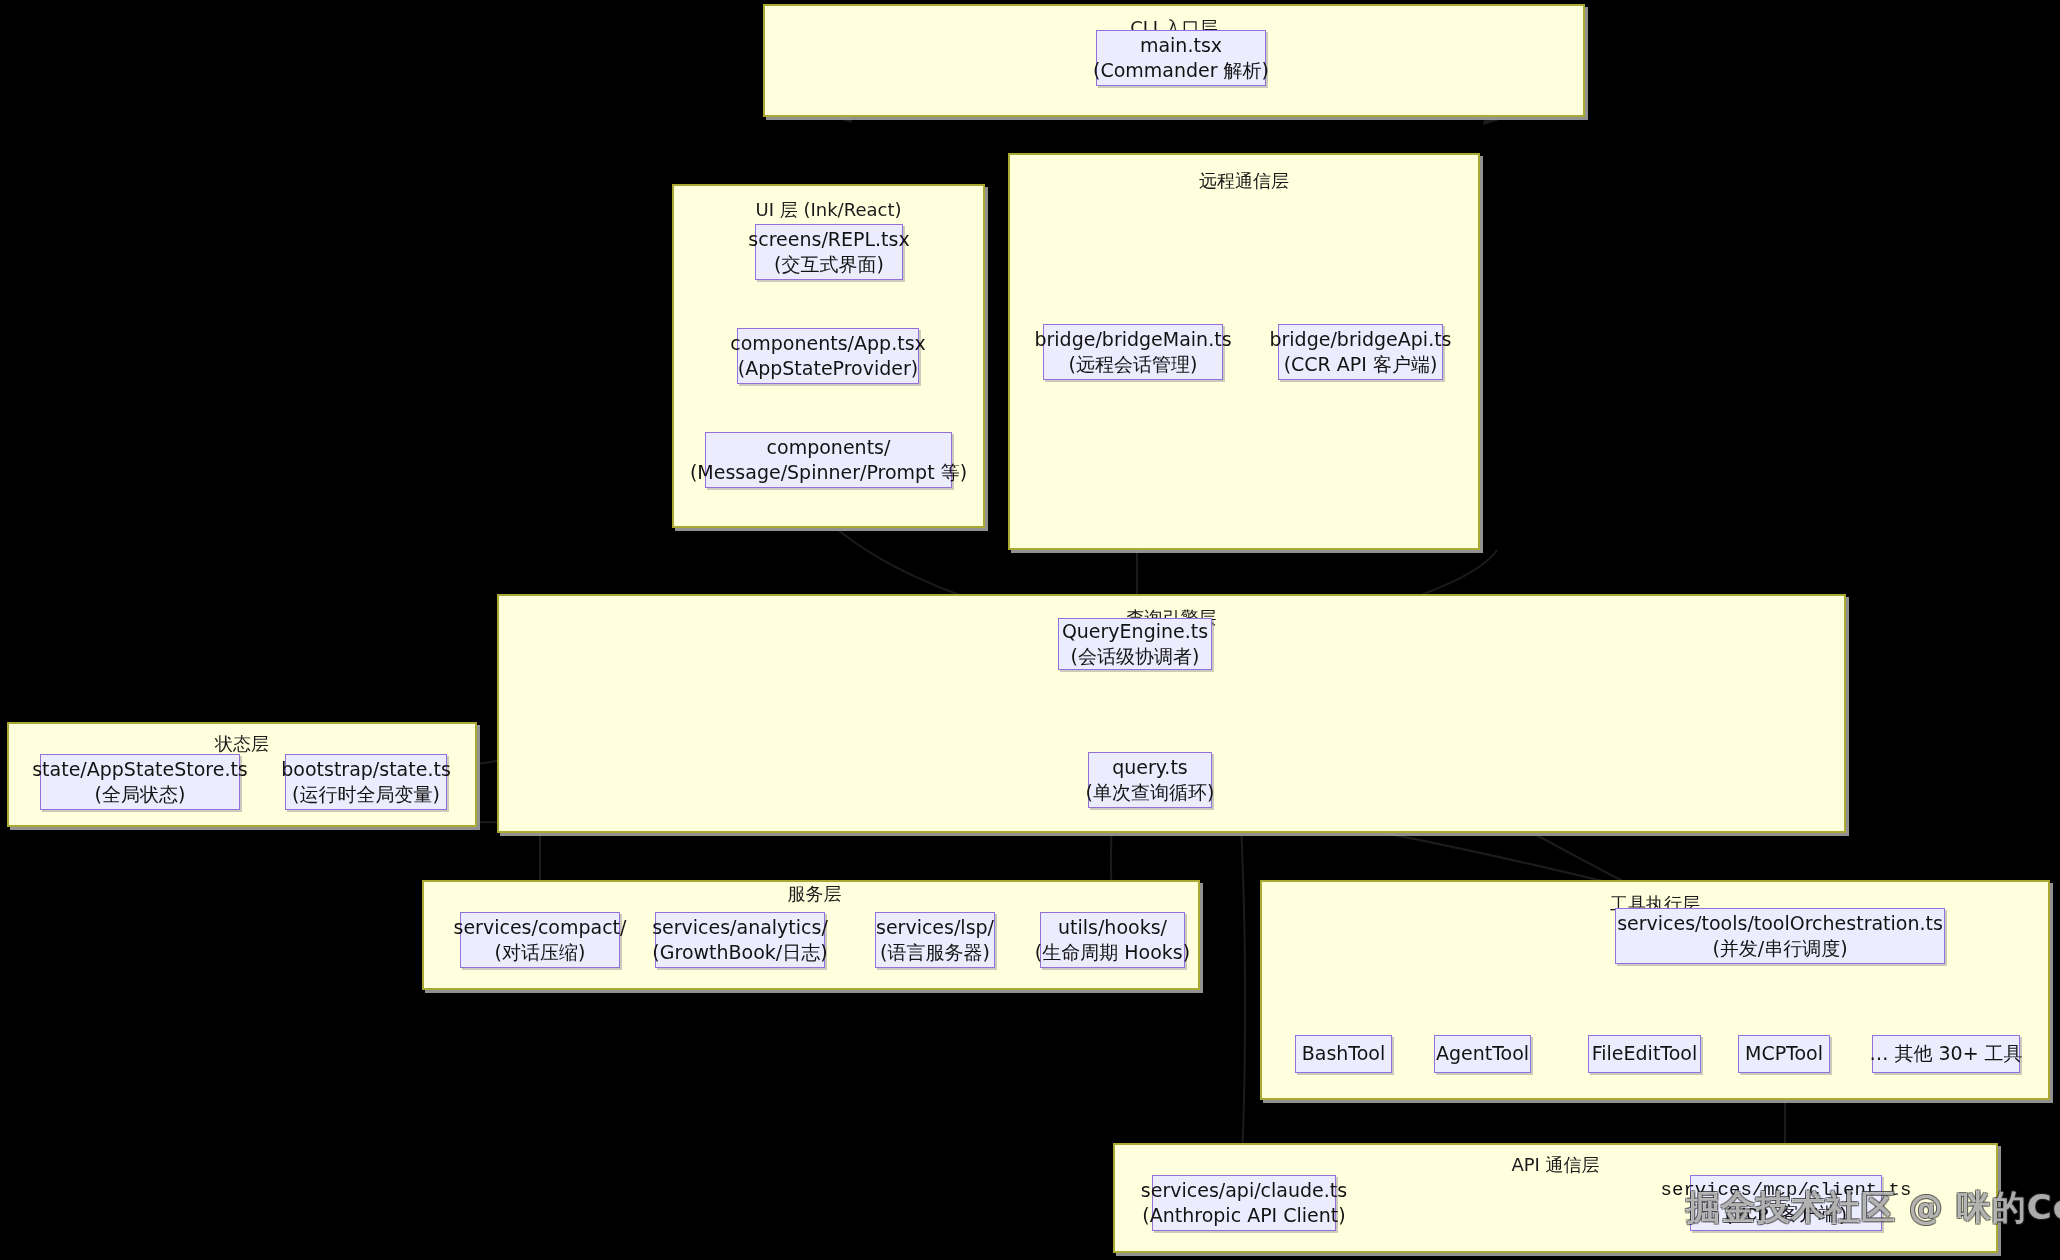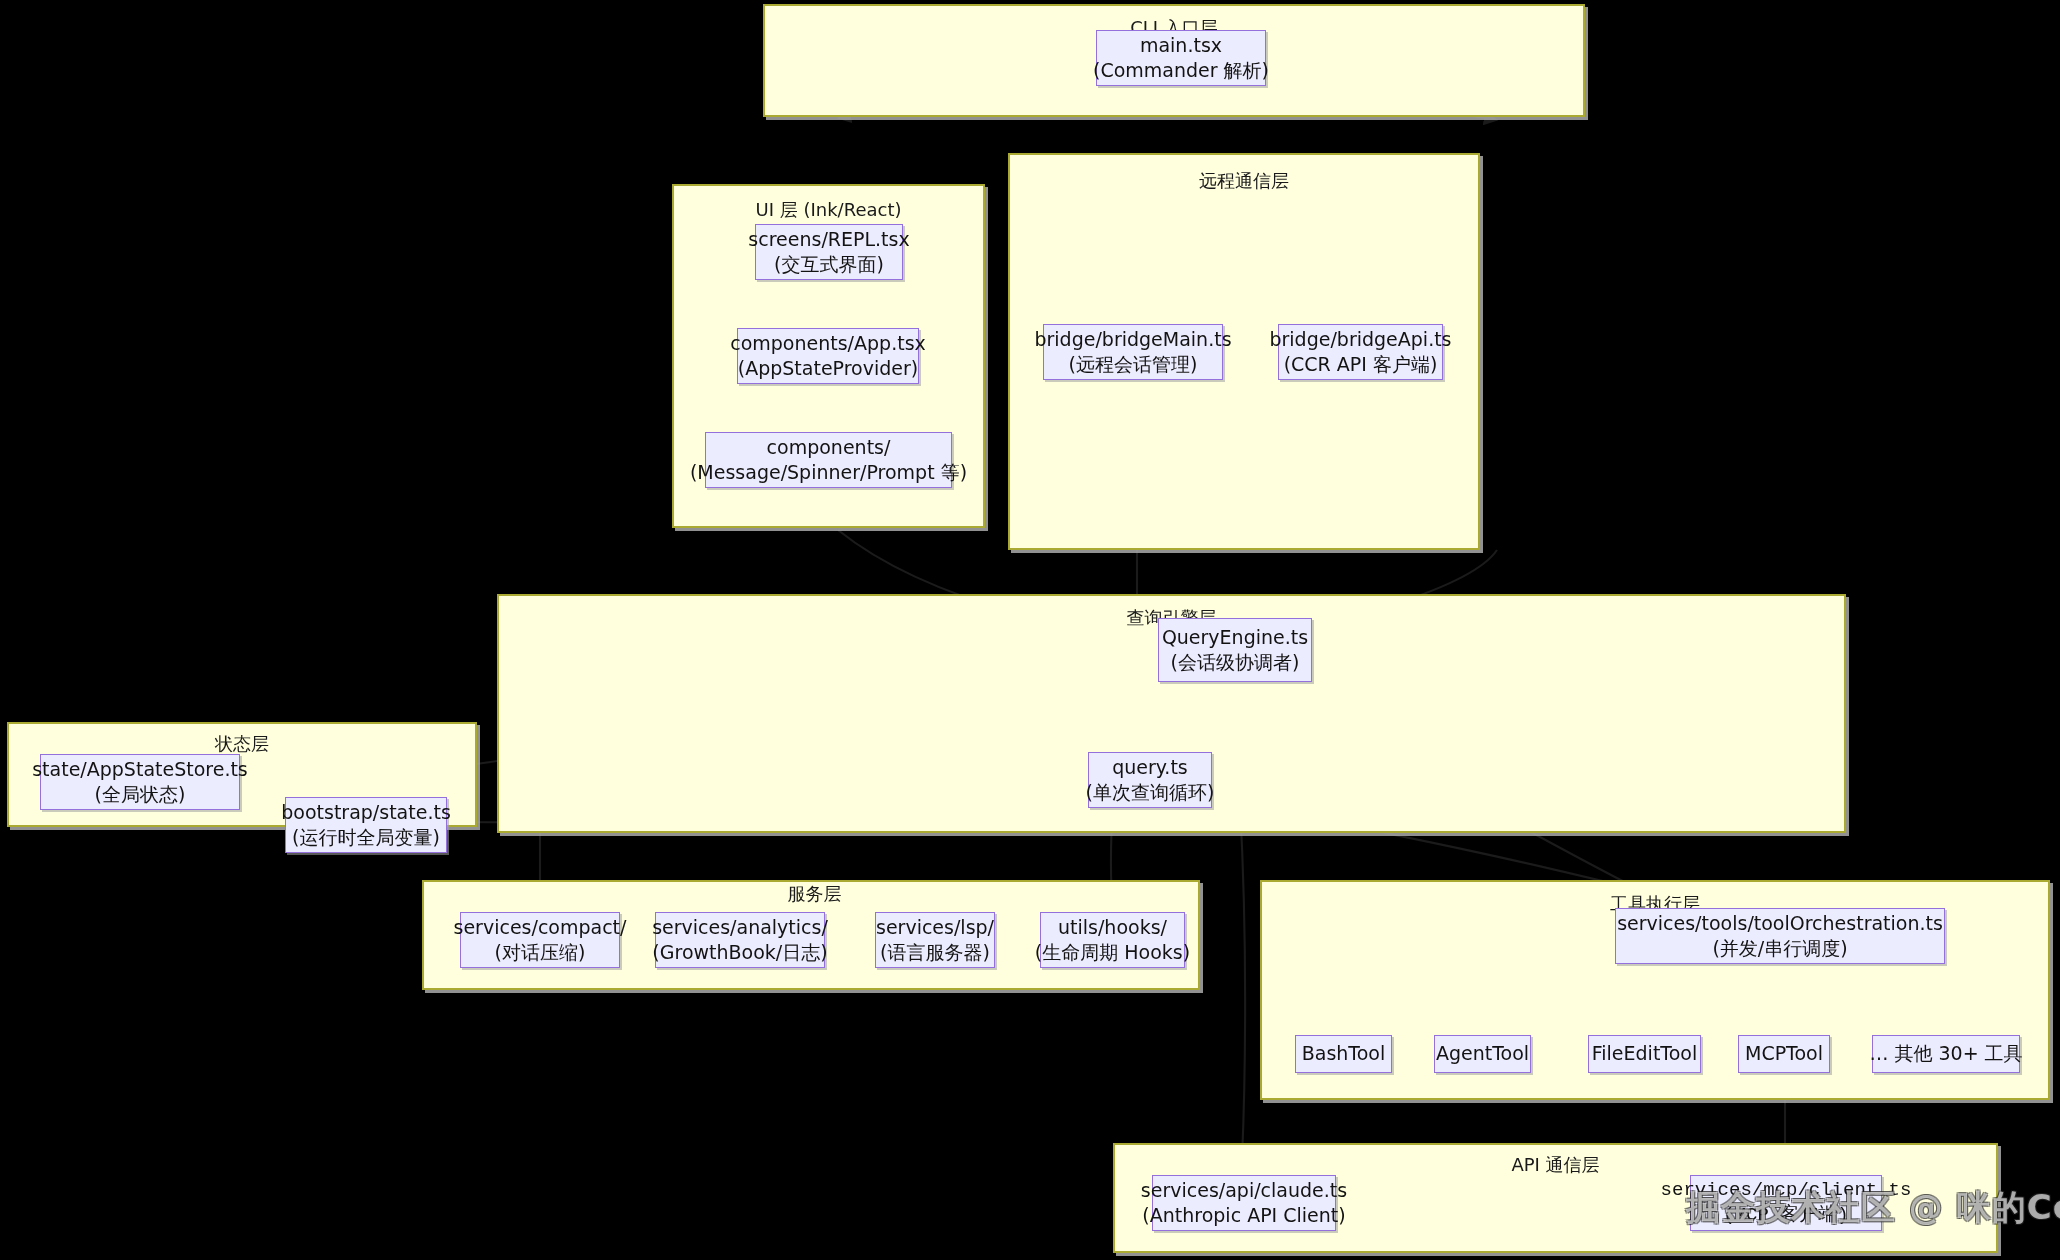"QueryEngine.ts" div.node { height: 64px -> 52px; left: 1158px -> 1058px }
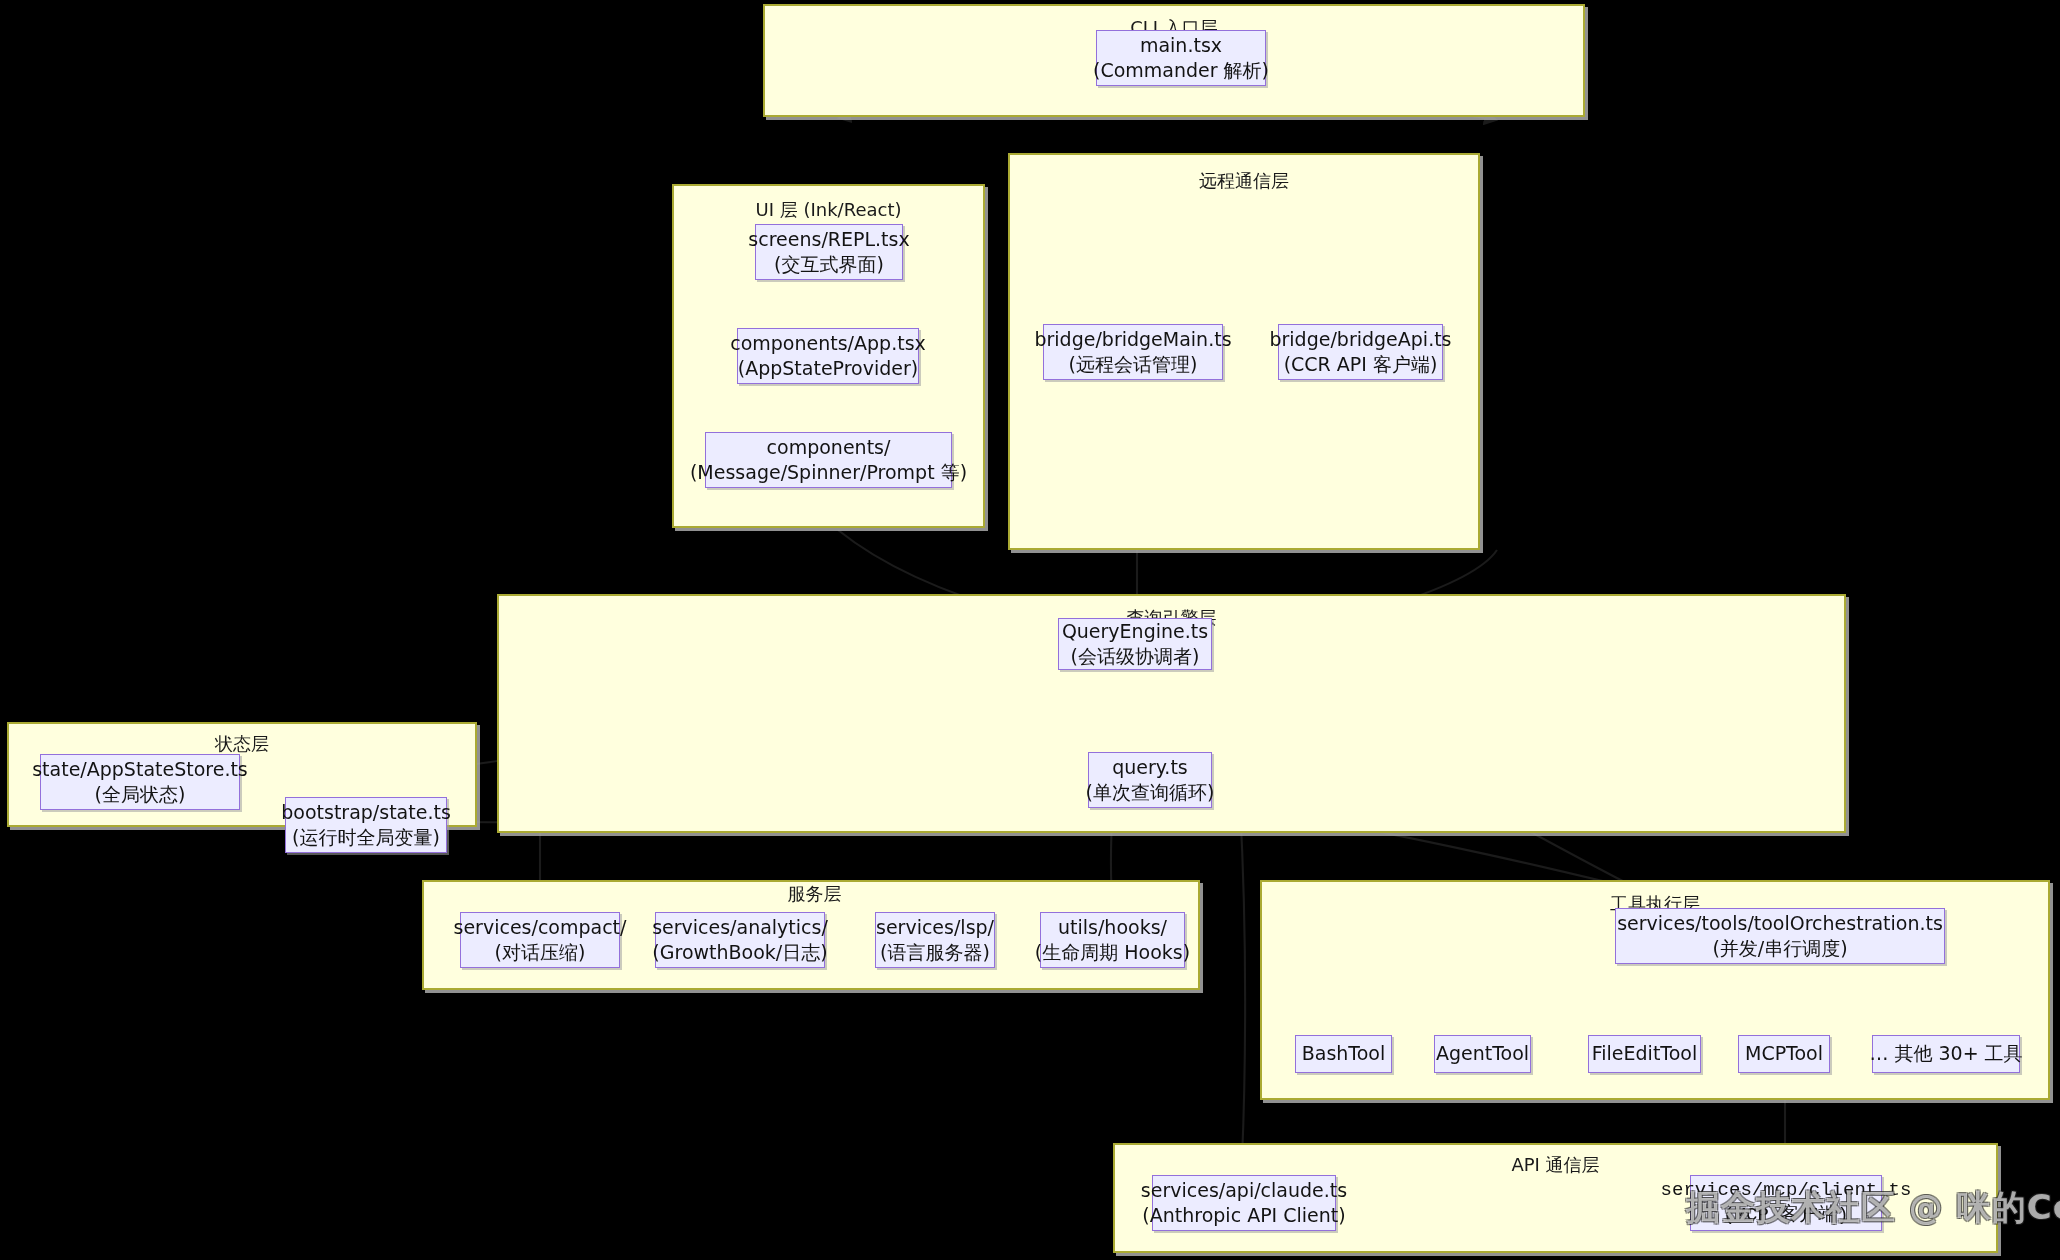"bootstrap/state.ts" div.node { margin-top: 43px -> none }
